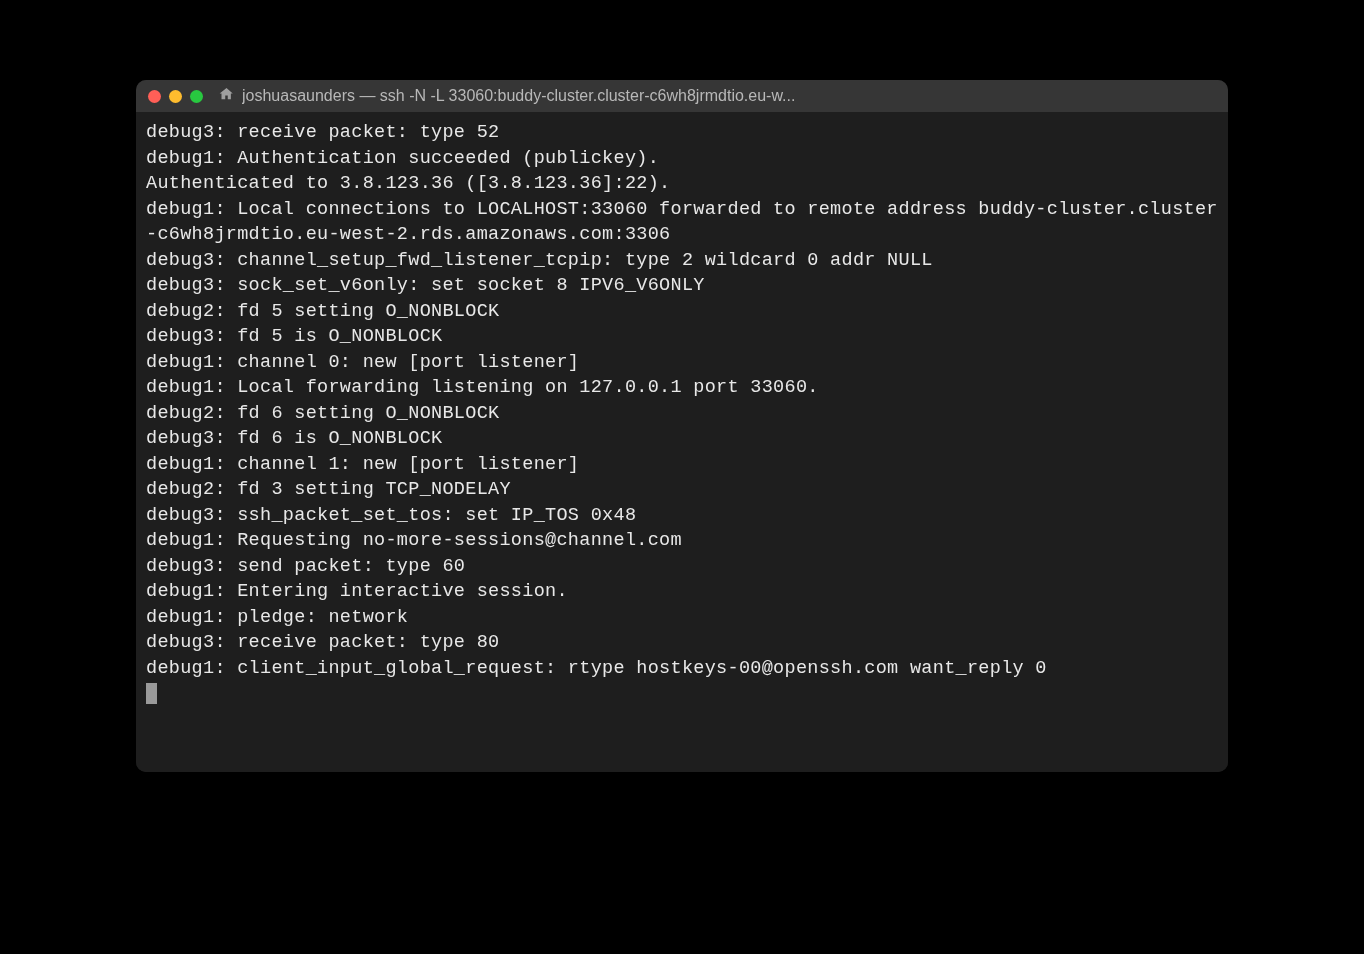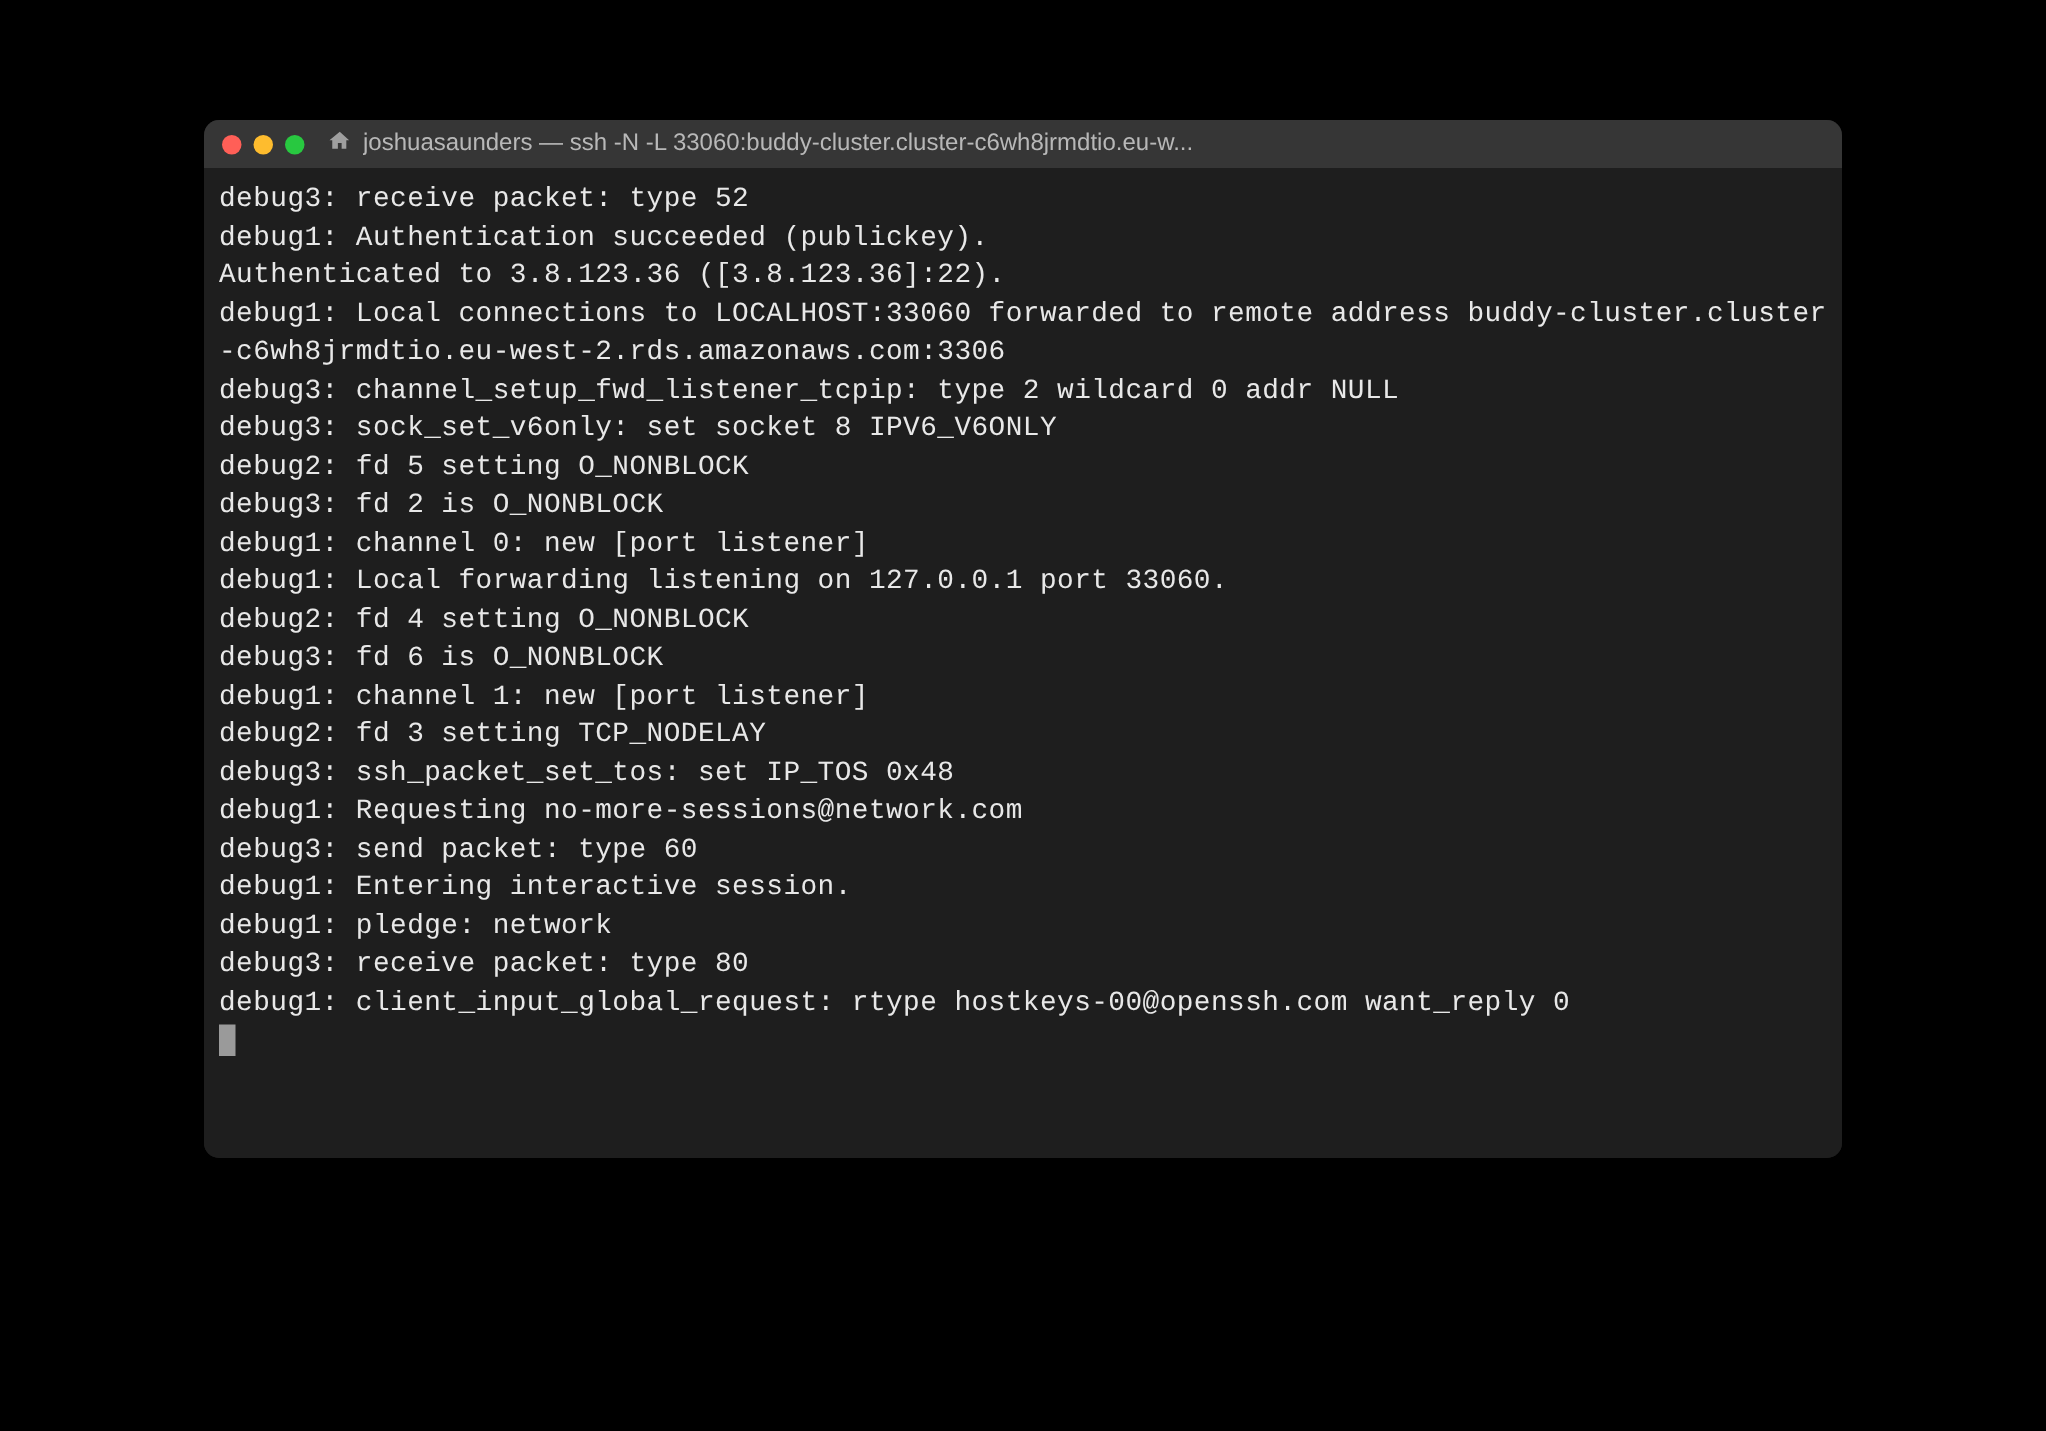"debug3: fd 2 is O_NONBLOCK" div.term-line { text: 2 -> 5 }
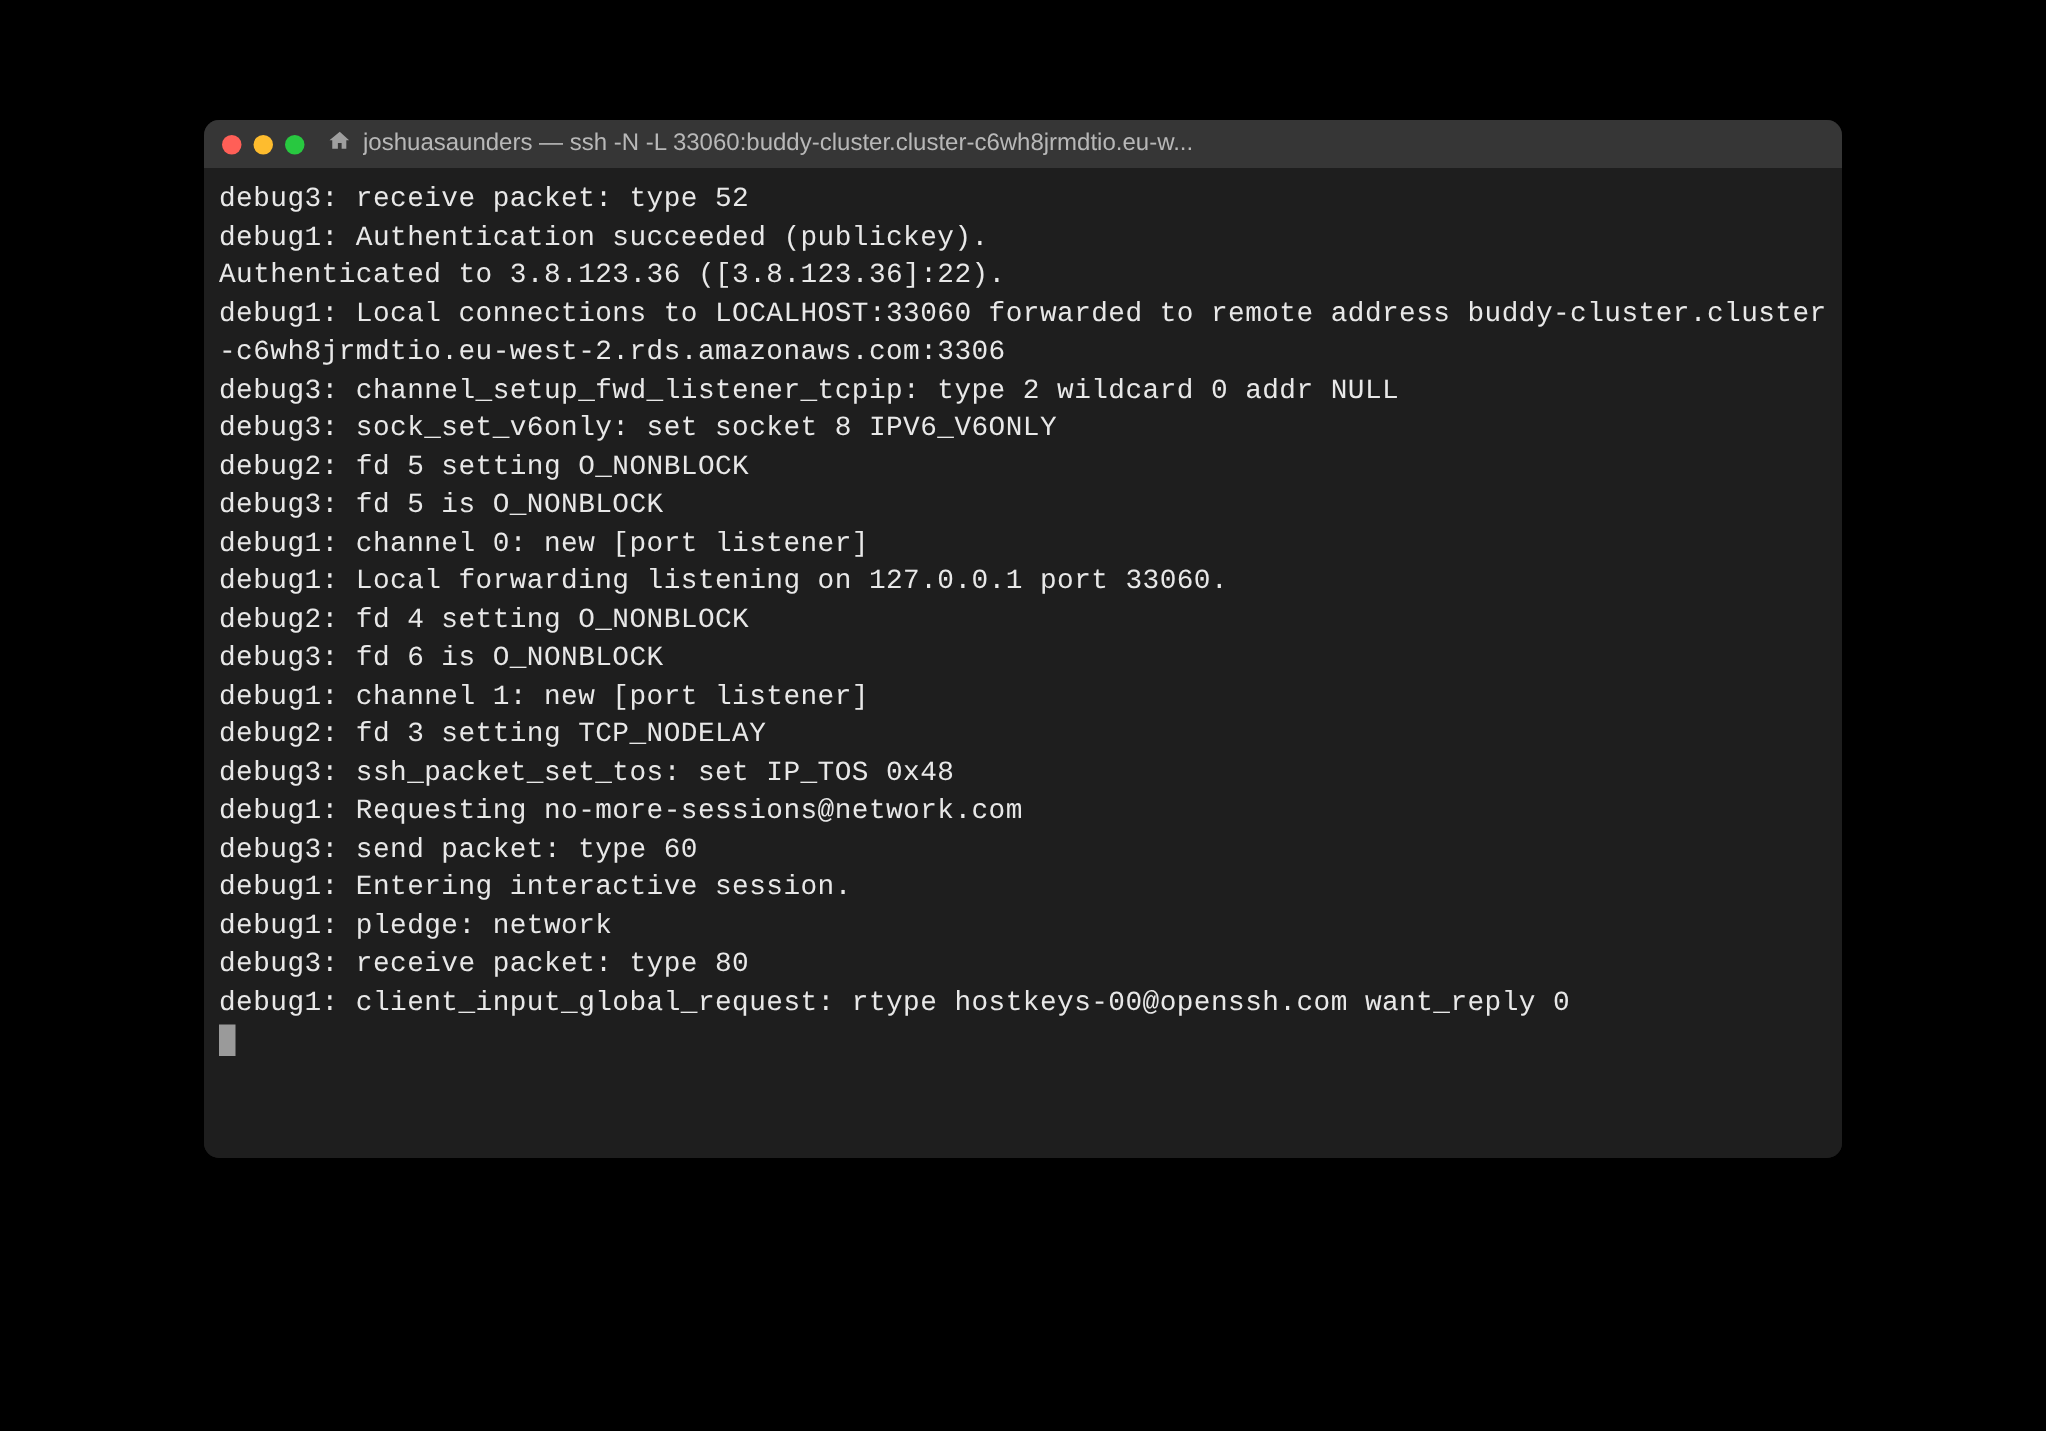"debug2: fd 4 setting O_NONBLOCK" div.term-line { text: 4 -> 6 }
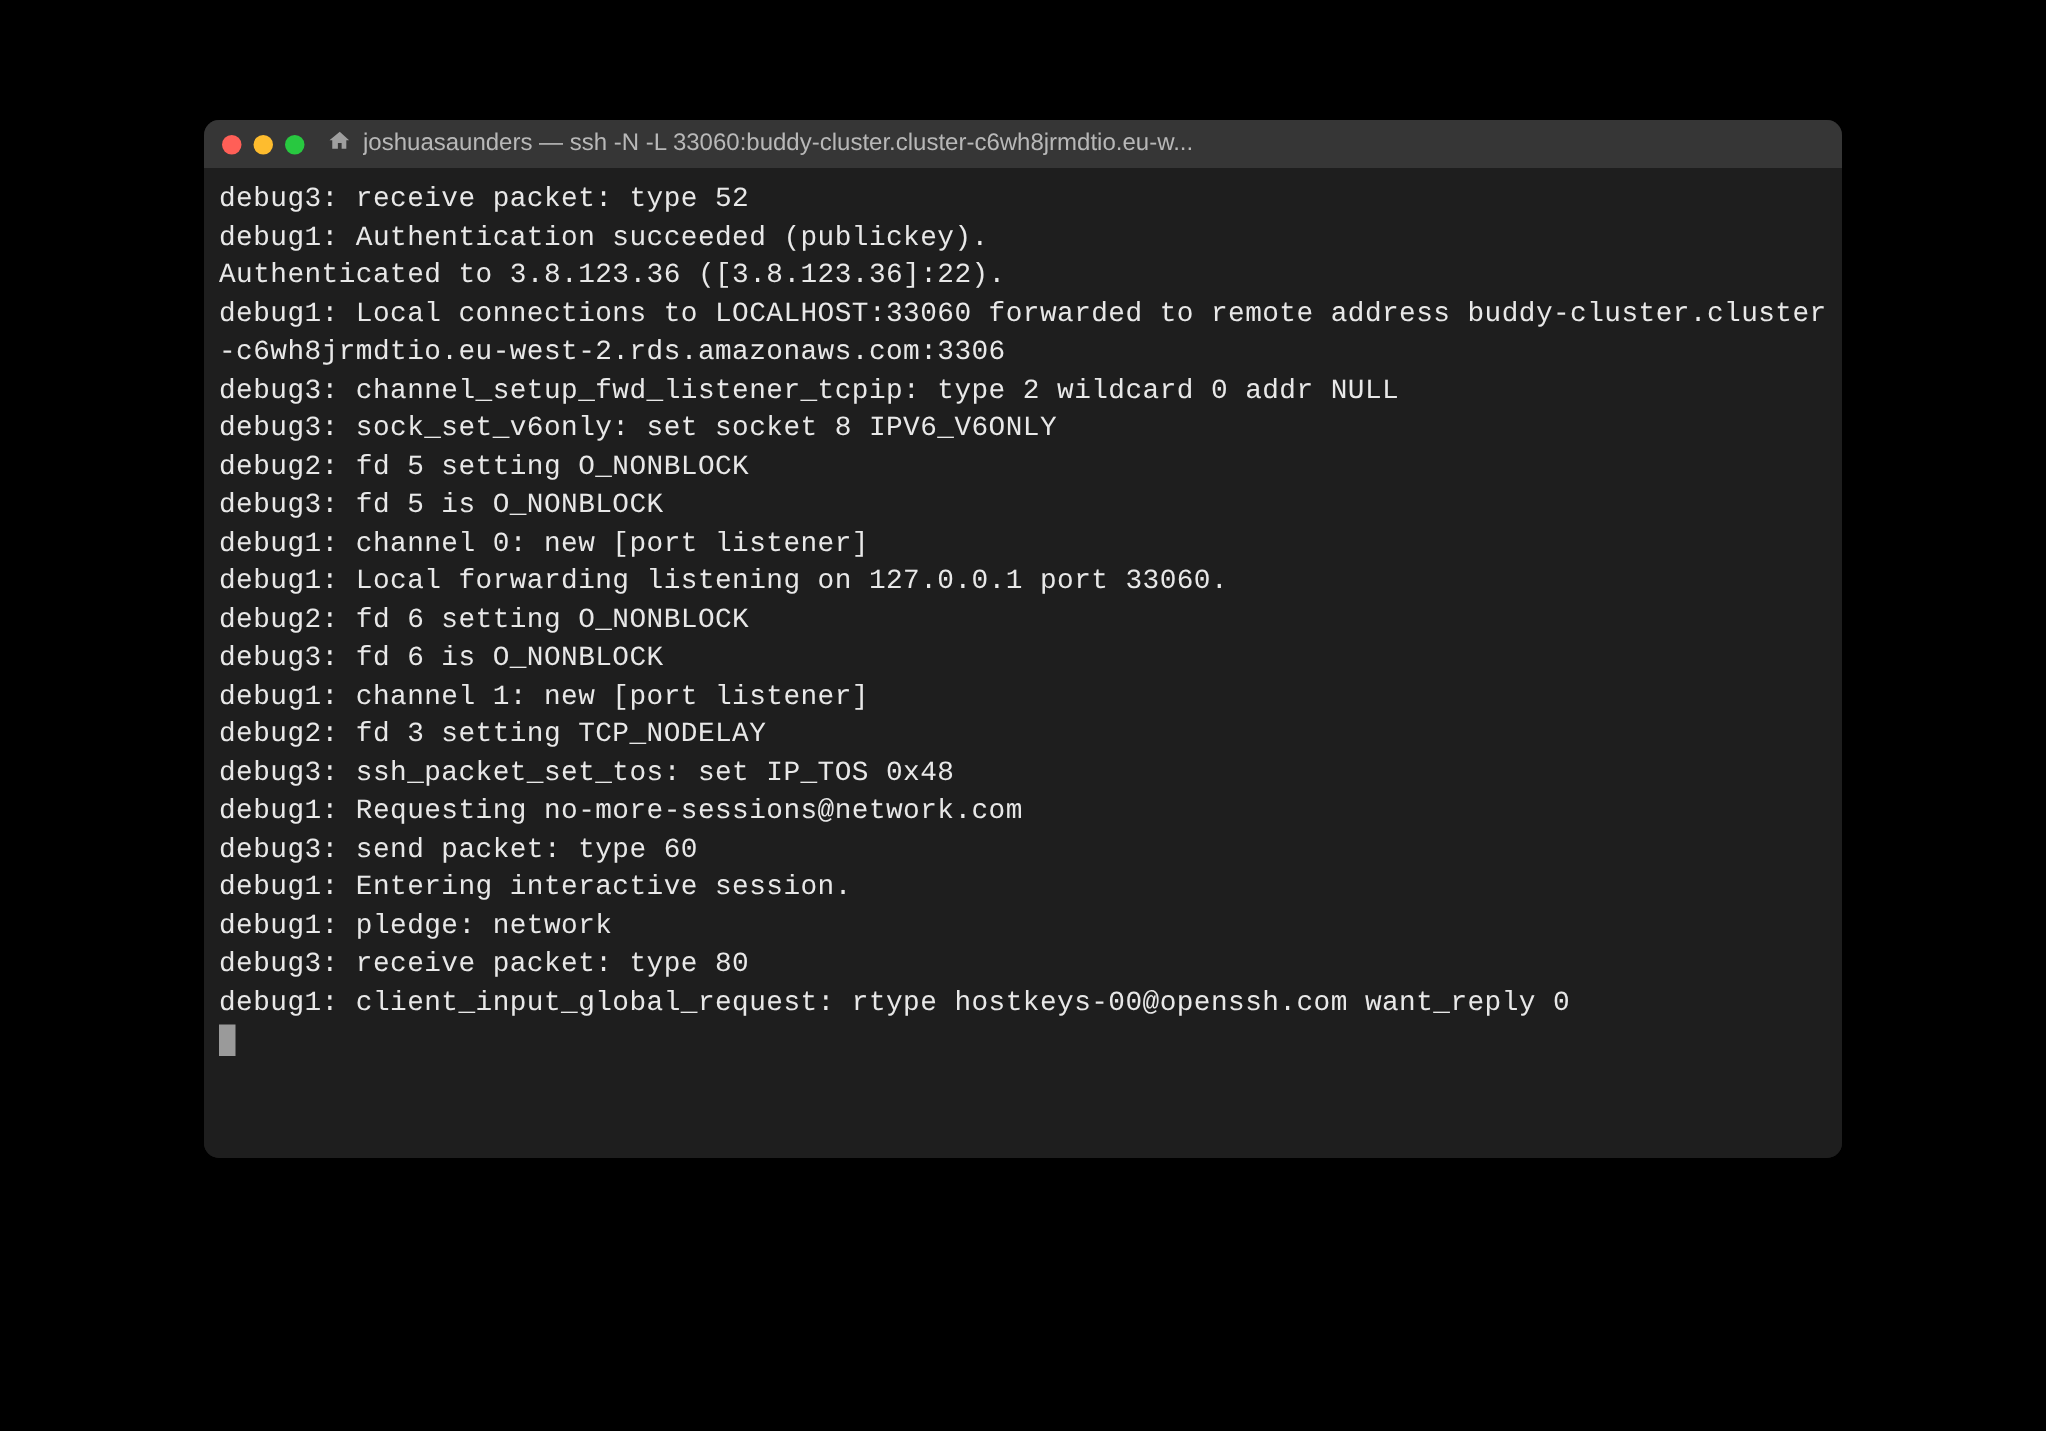"debug1: Requesting" div.term-line { text: no-more-sessions@network.com -> no-more-sessions@channel.com }
